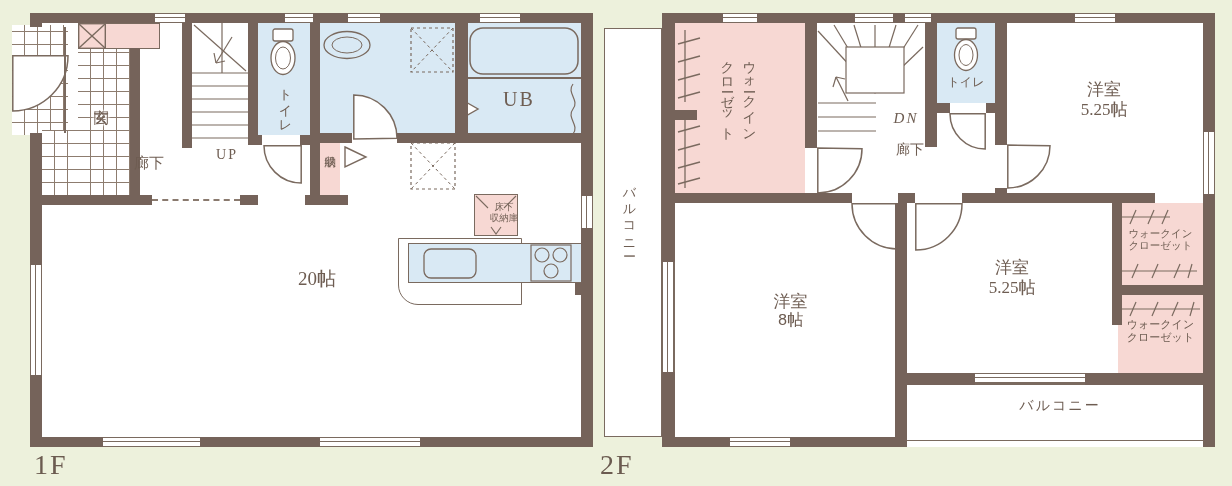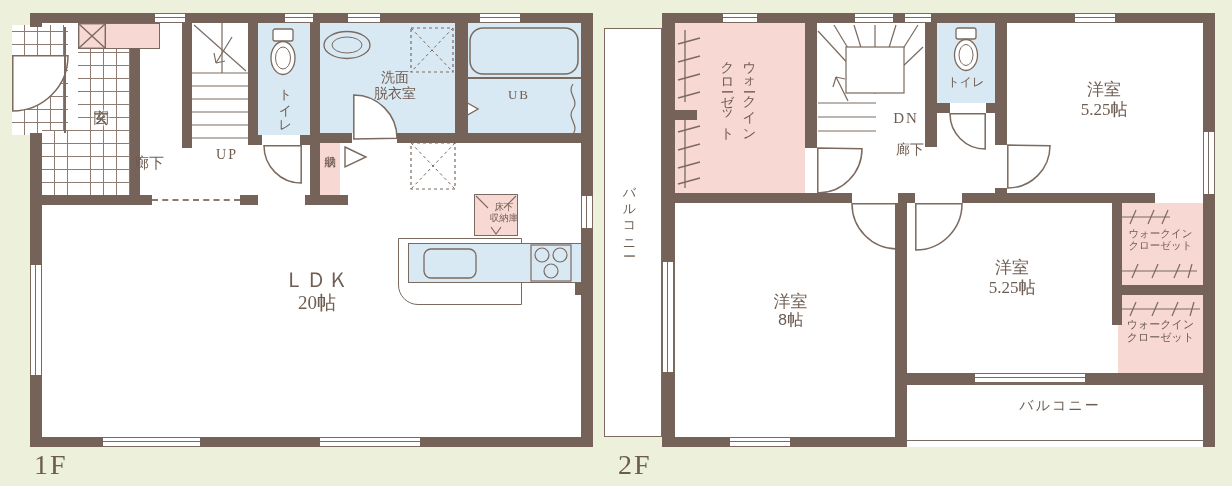"洗面" div.lbl { html: <div> <span>洗面</span> <span>脱衣室</span> </div> -> none }
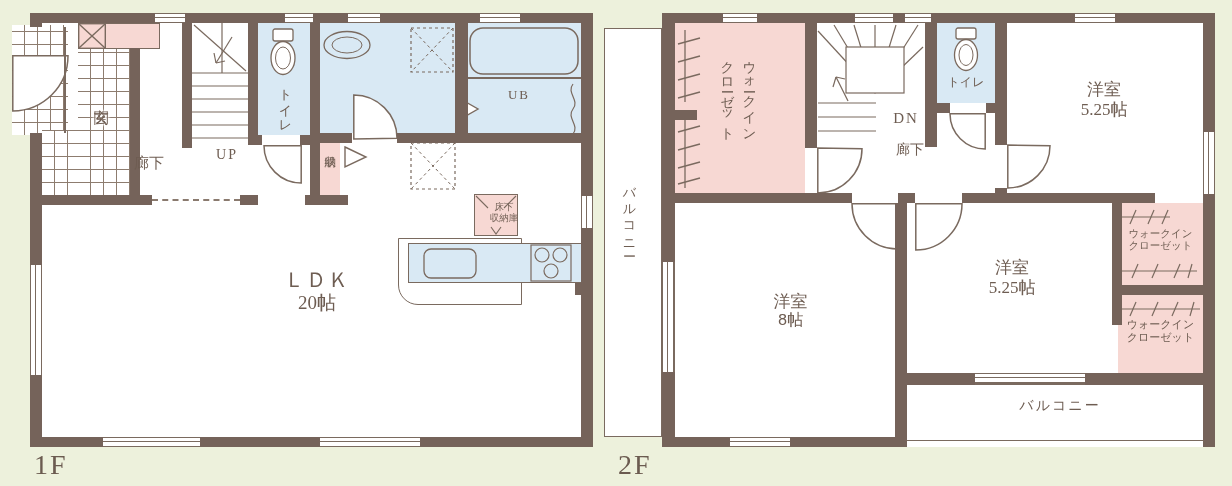"UB" div.lbl { font-size: 13px -> 20px }
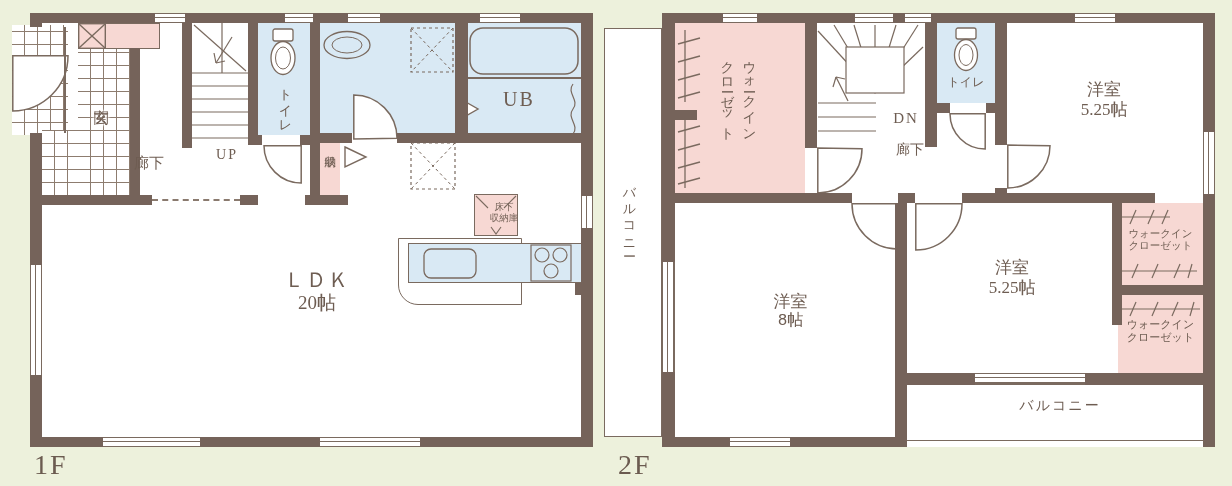"DN" div.lbl { font-style: none -> italic }
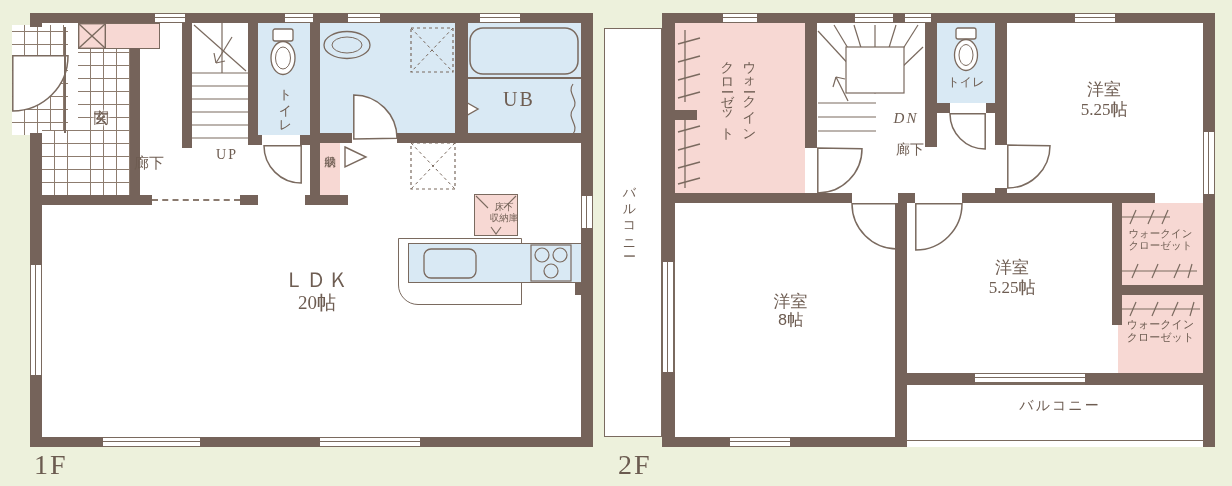"ＬＤＫ" span { html: <span>ＬＤＫ</span> -> none }
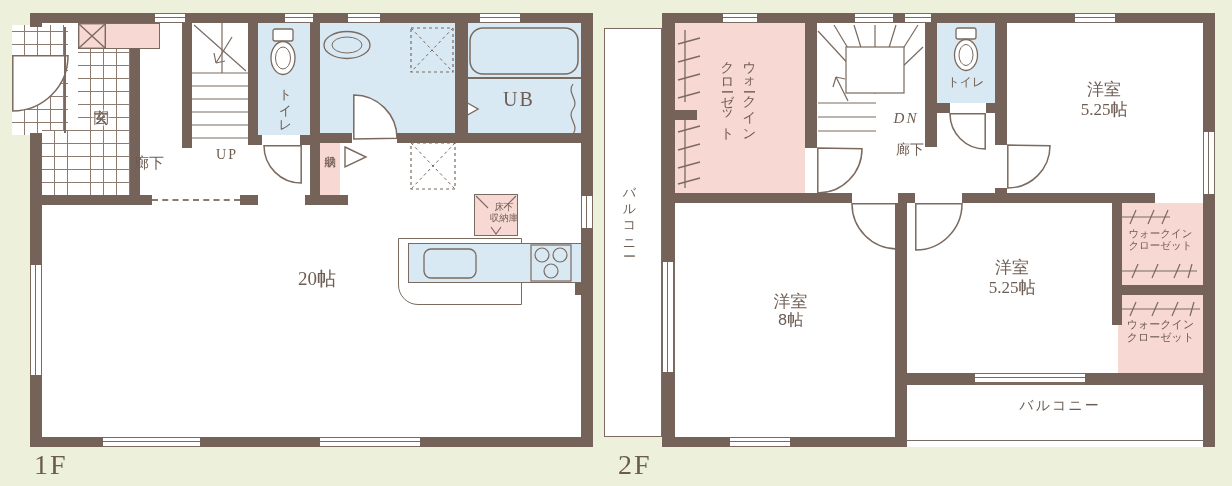"2F" div.floor-tag { margin-left: 18px -> none }
